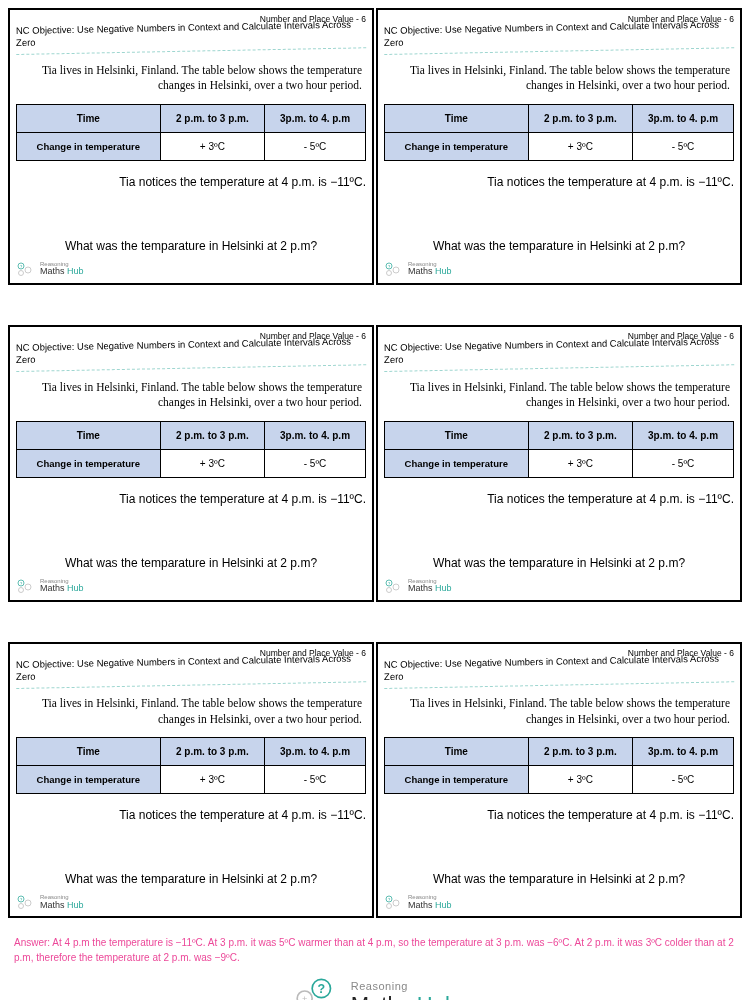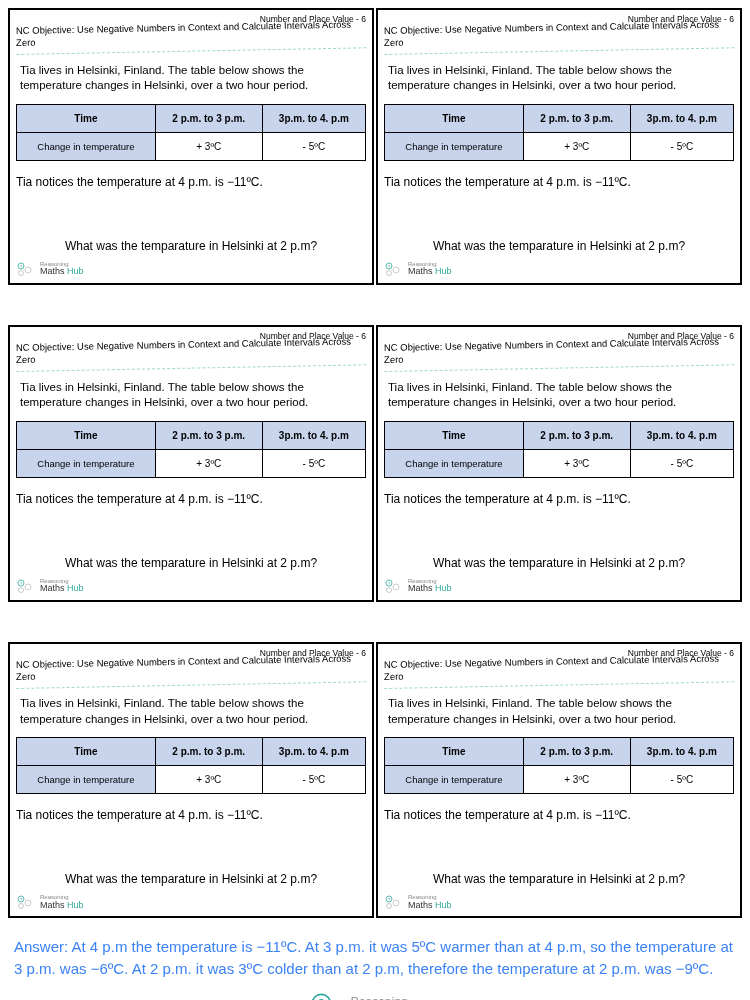"Tia lives in Helsinki, Finland." .intro { font-family: none -> Liberation Serif, serif; text-align: left -> right }
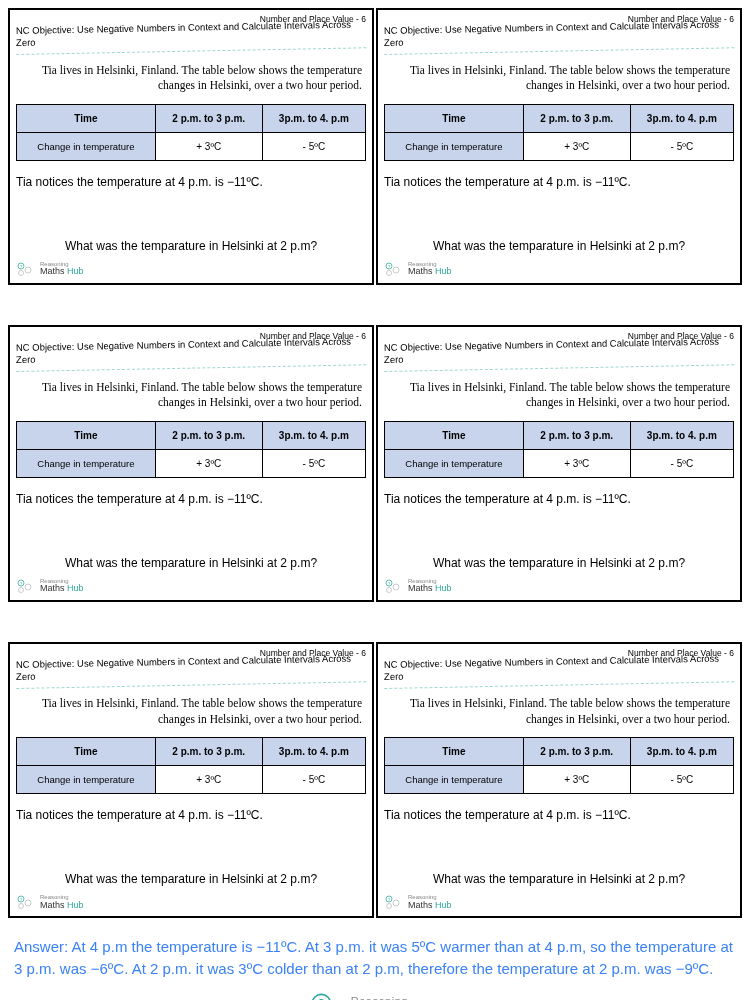"Change in temperature" table.data td.label { font-weight: normal -> bold }
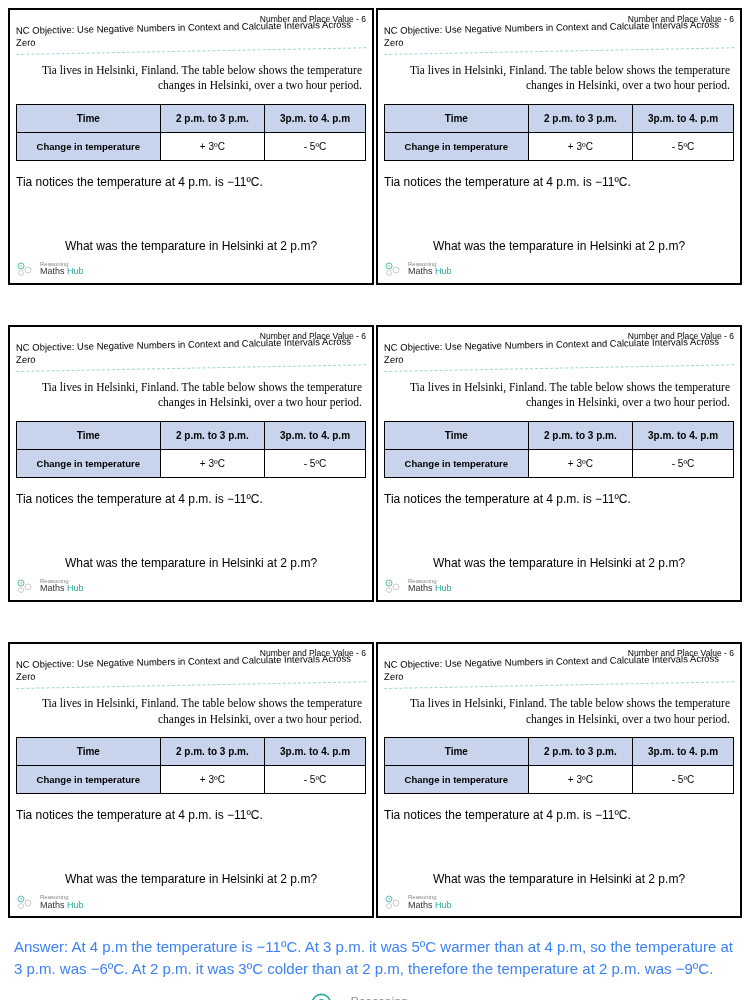"Tia notices the temperature at" .observes { text-align: left -> right }
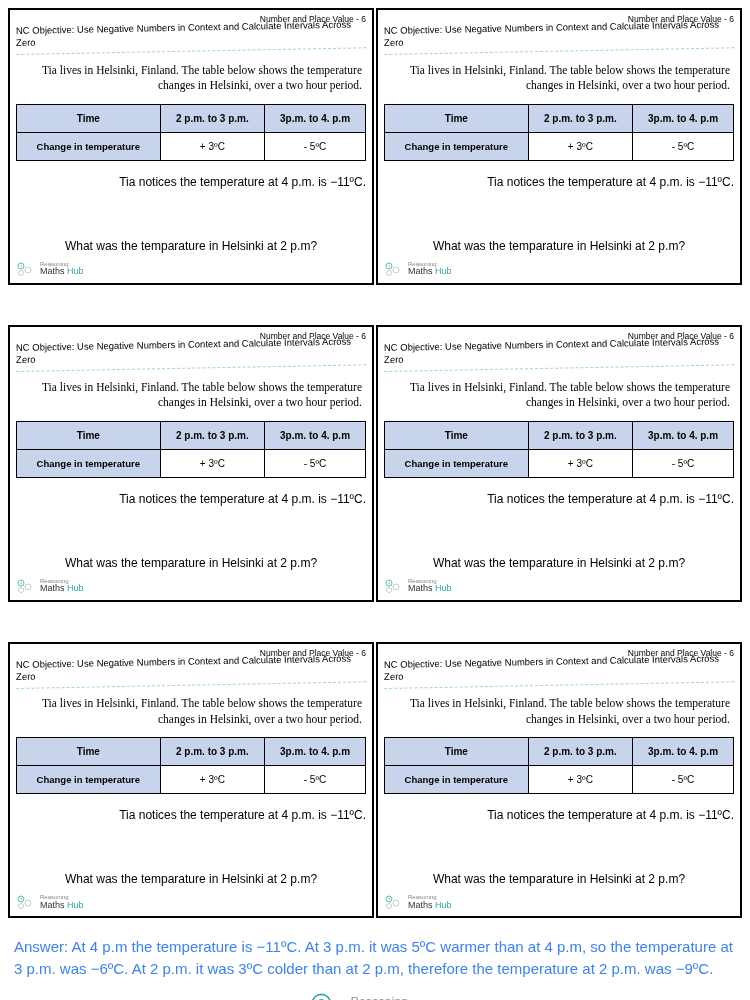"Answer: At 4 p.m the" .answer { color: #3b82f6 -> #ec4899; font-size: 15px -> 10px }
